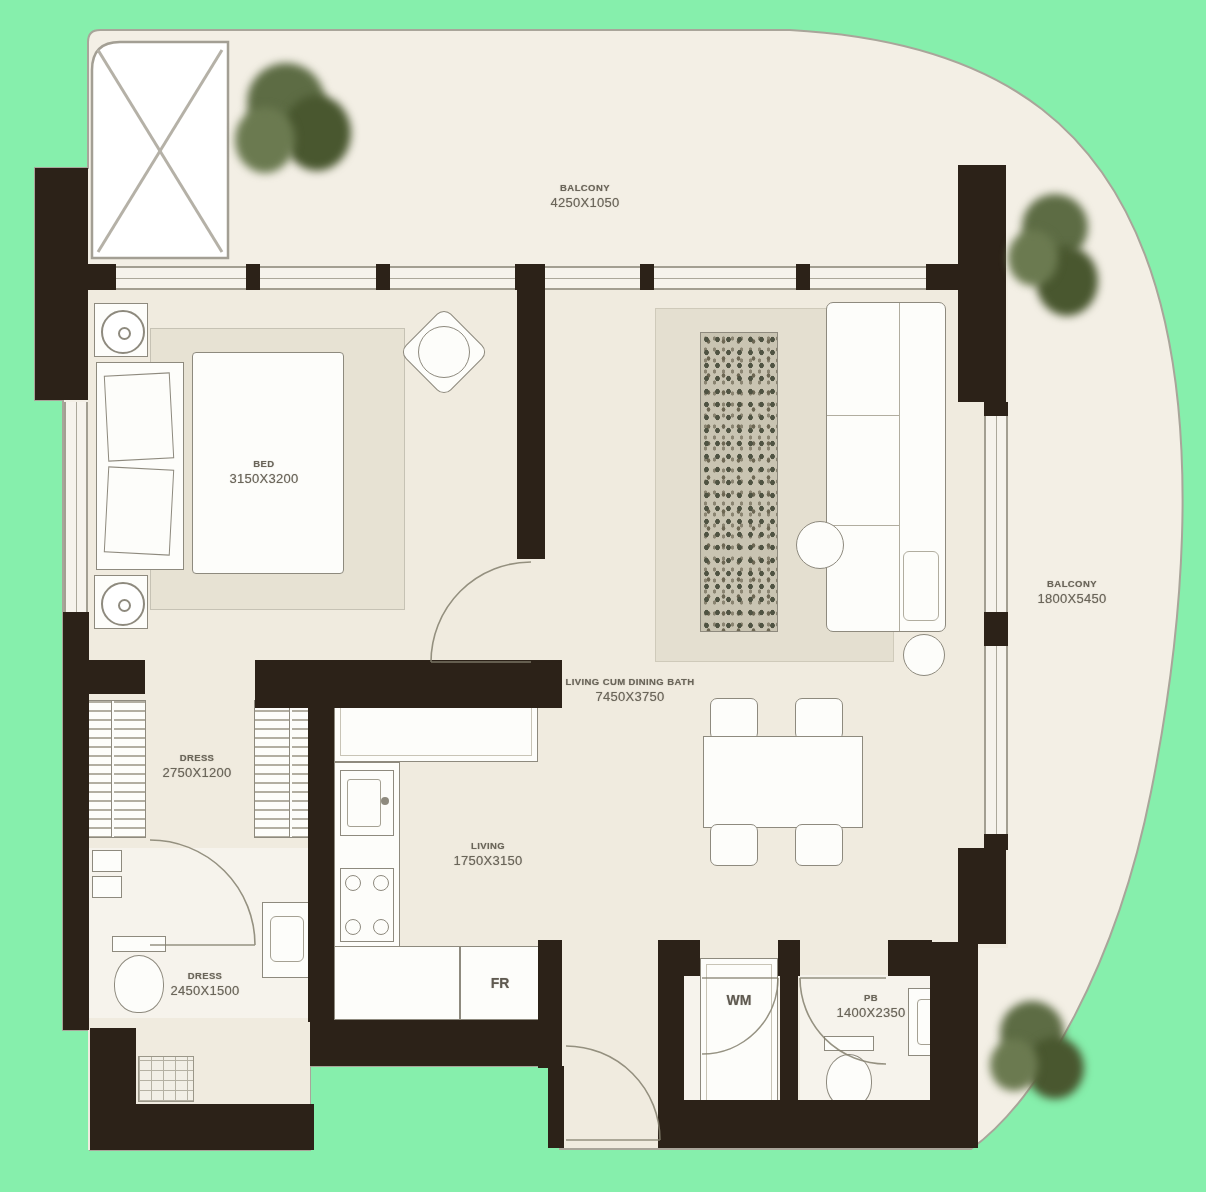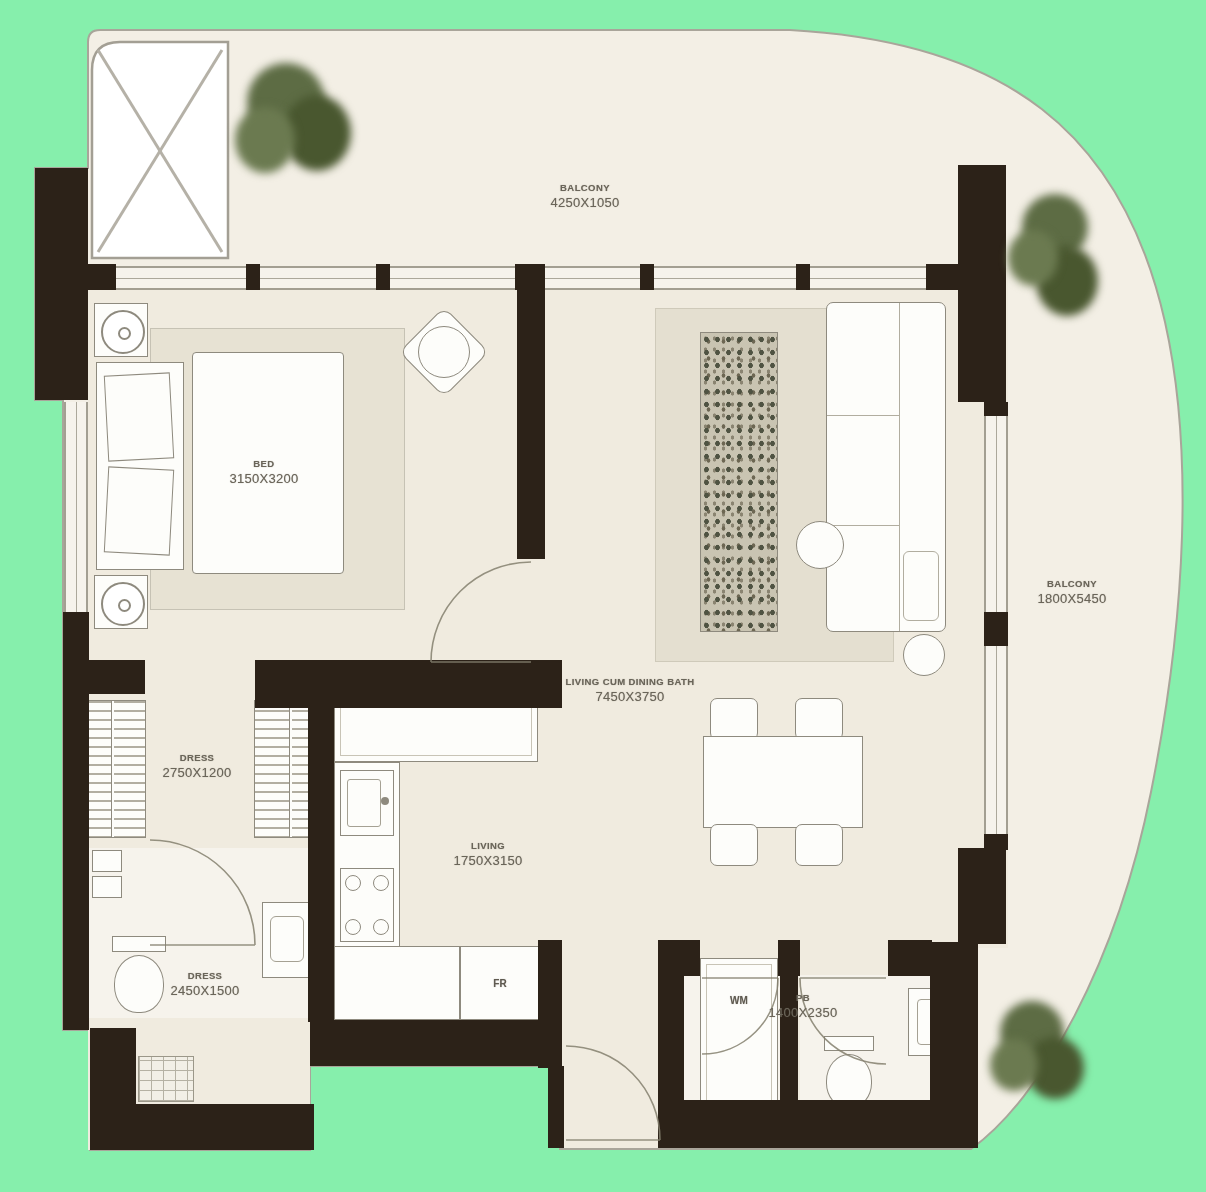"FR" .tinylabel { font-size: 10px -> 14px }
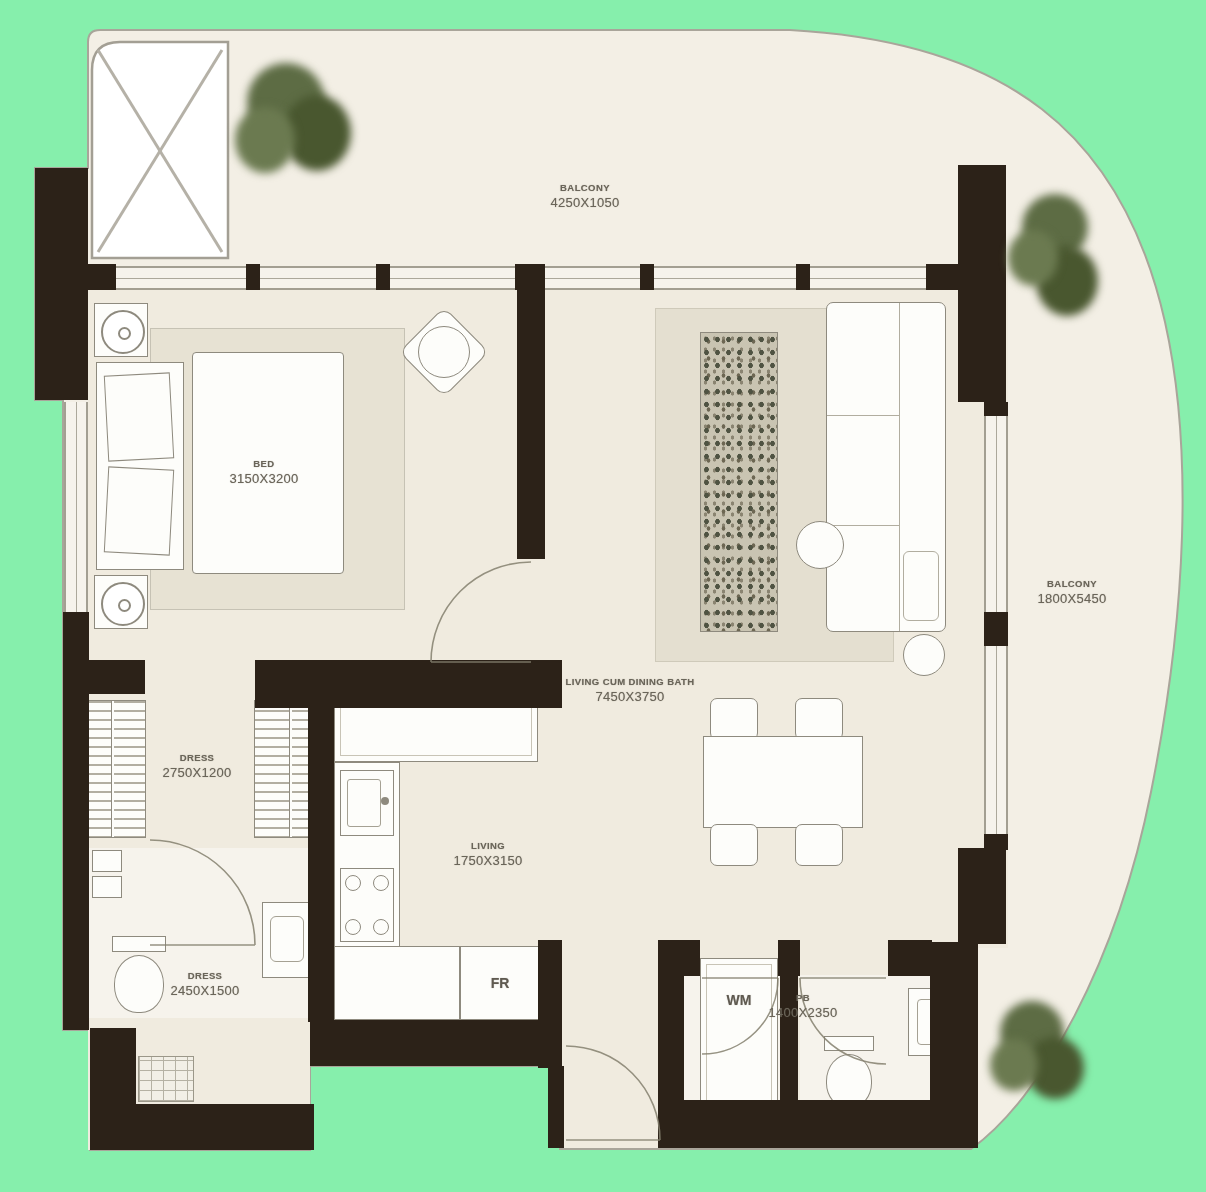"PB" div.rlabel { left: 803px -> 871px }
